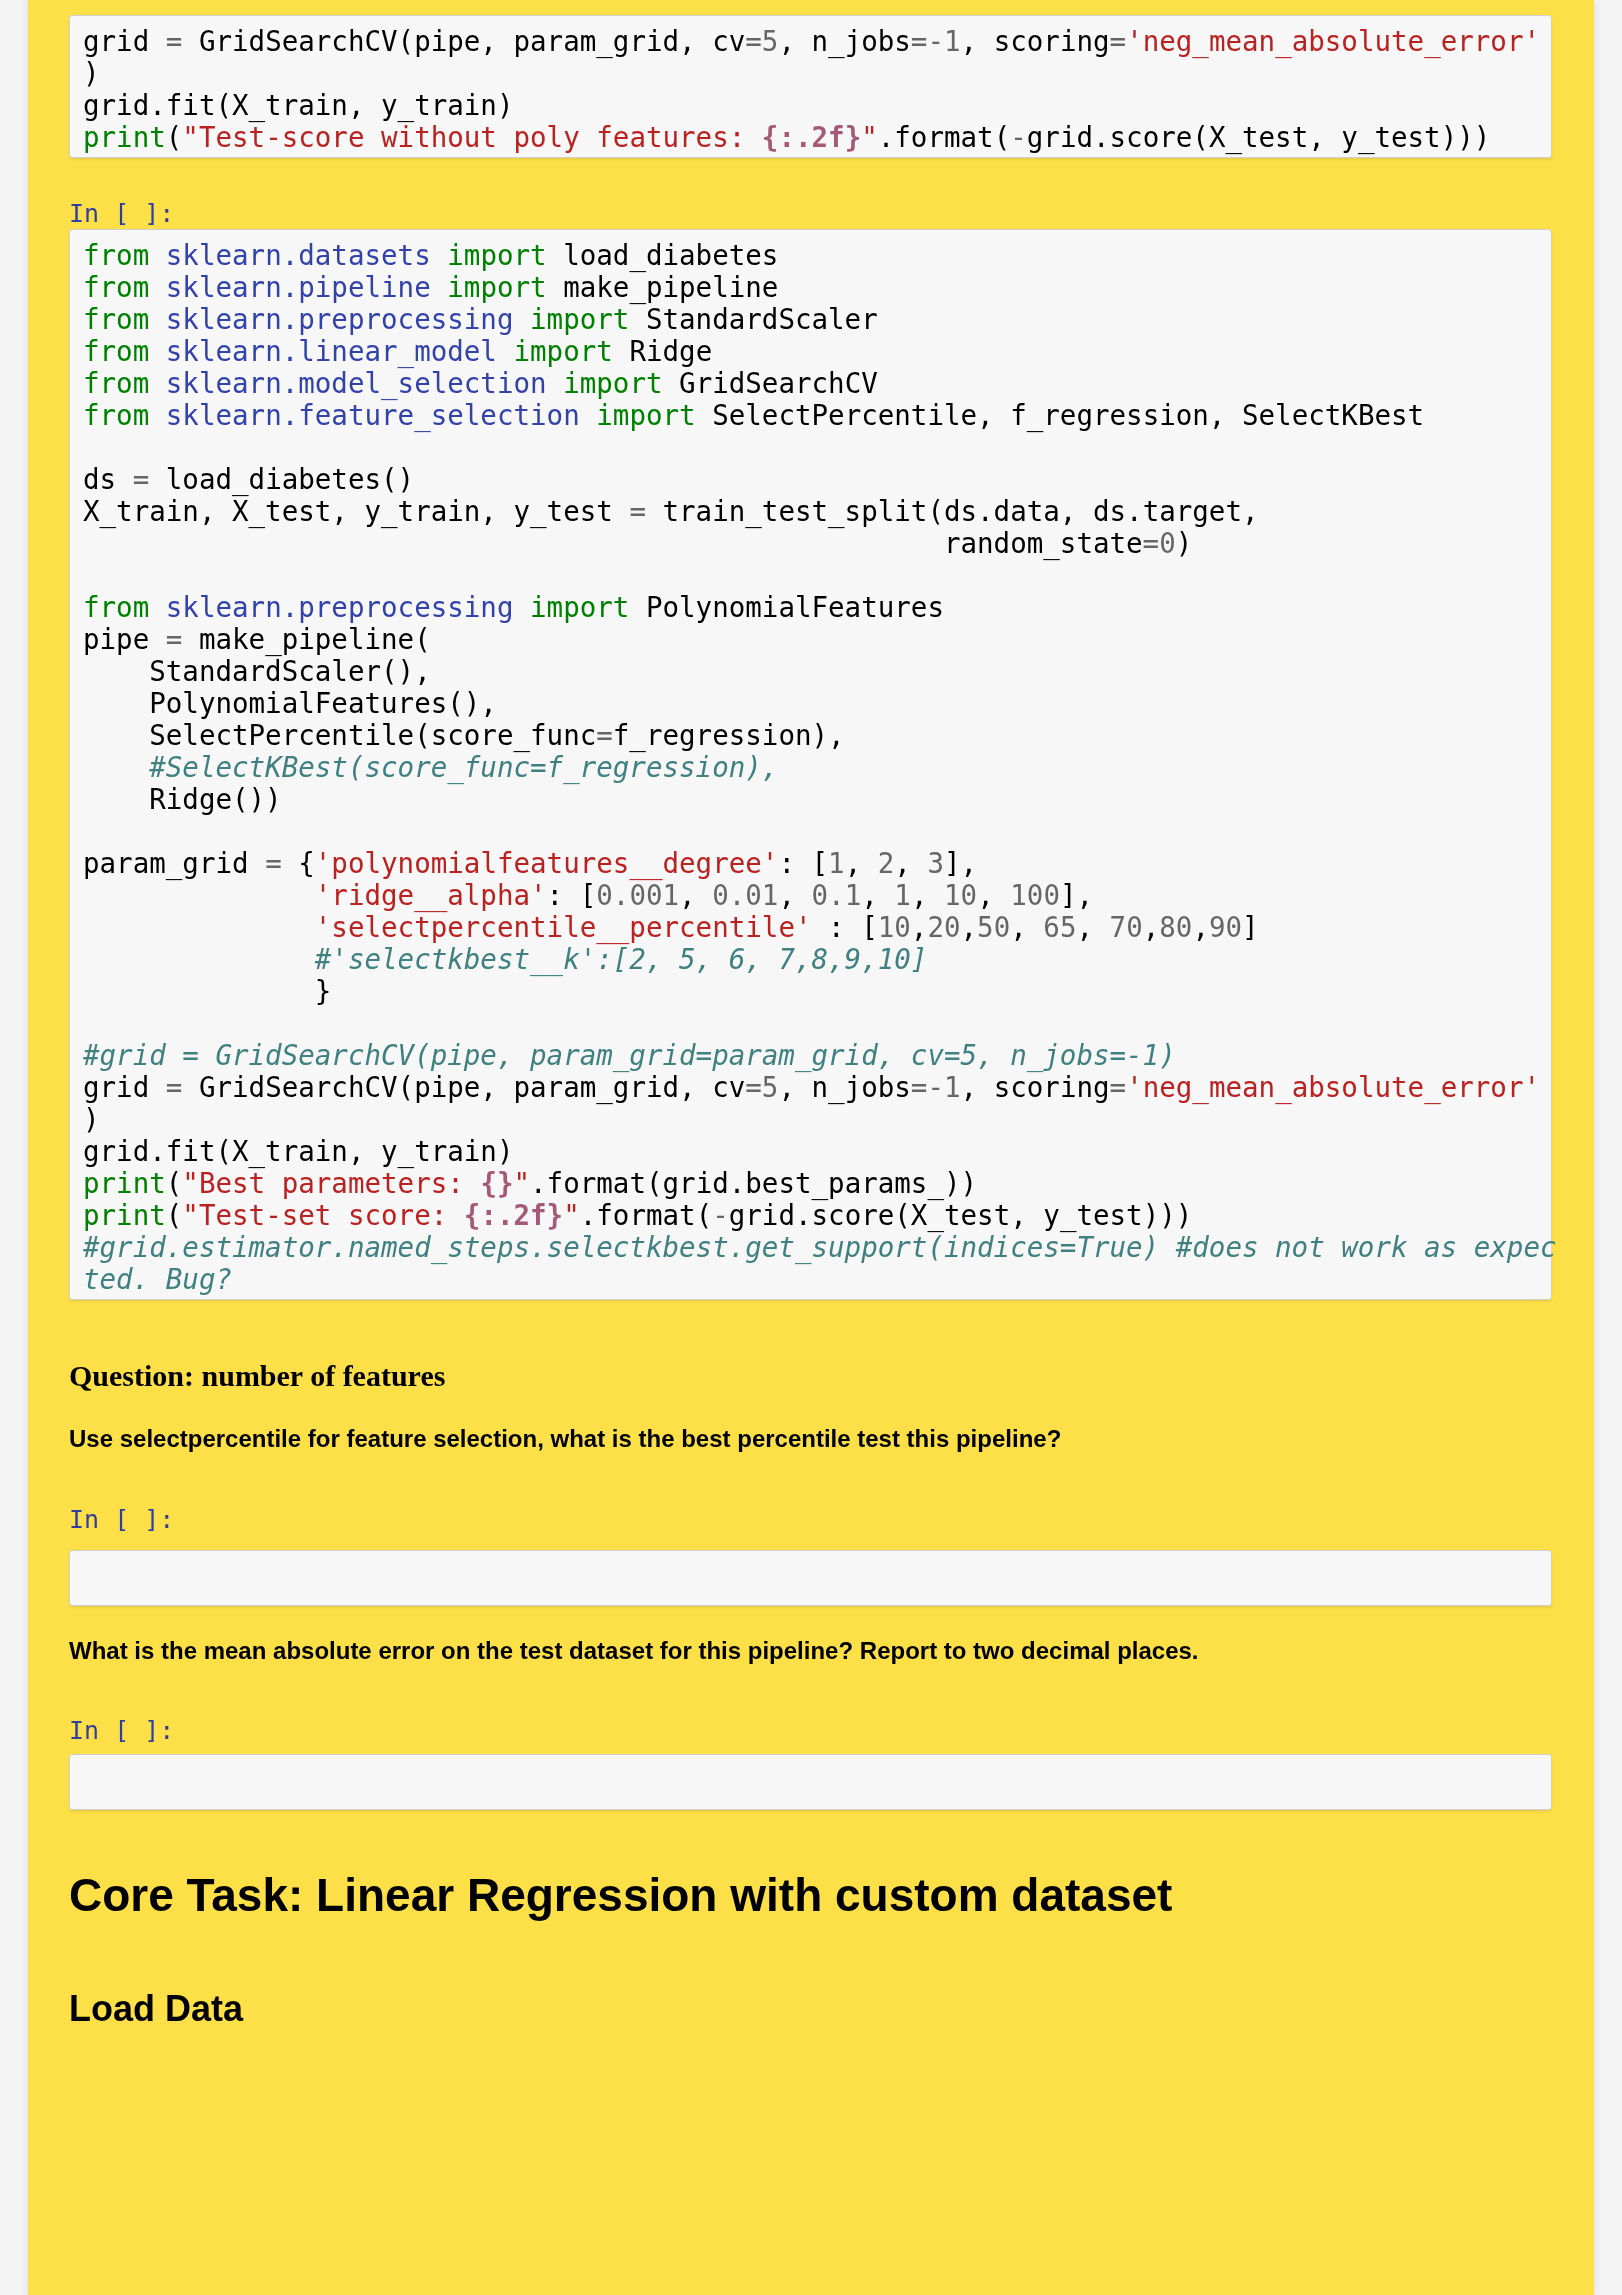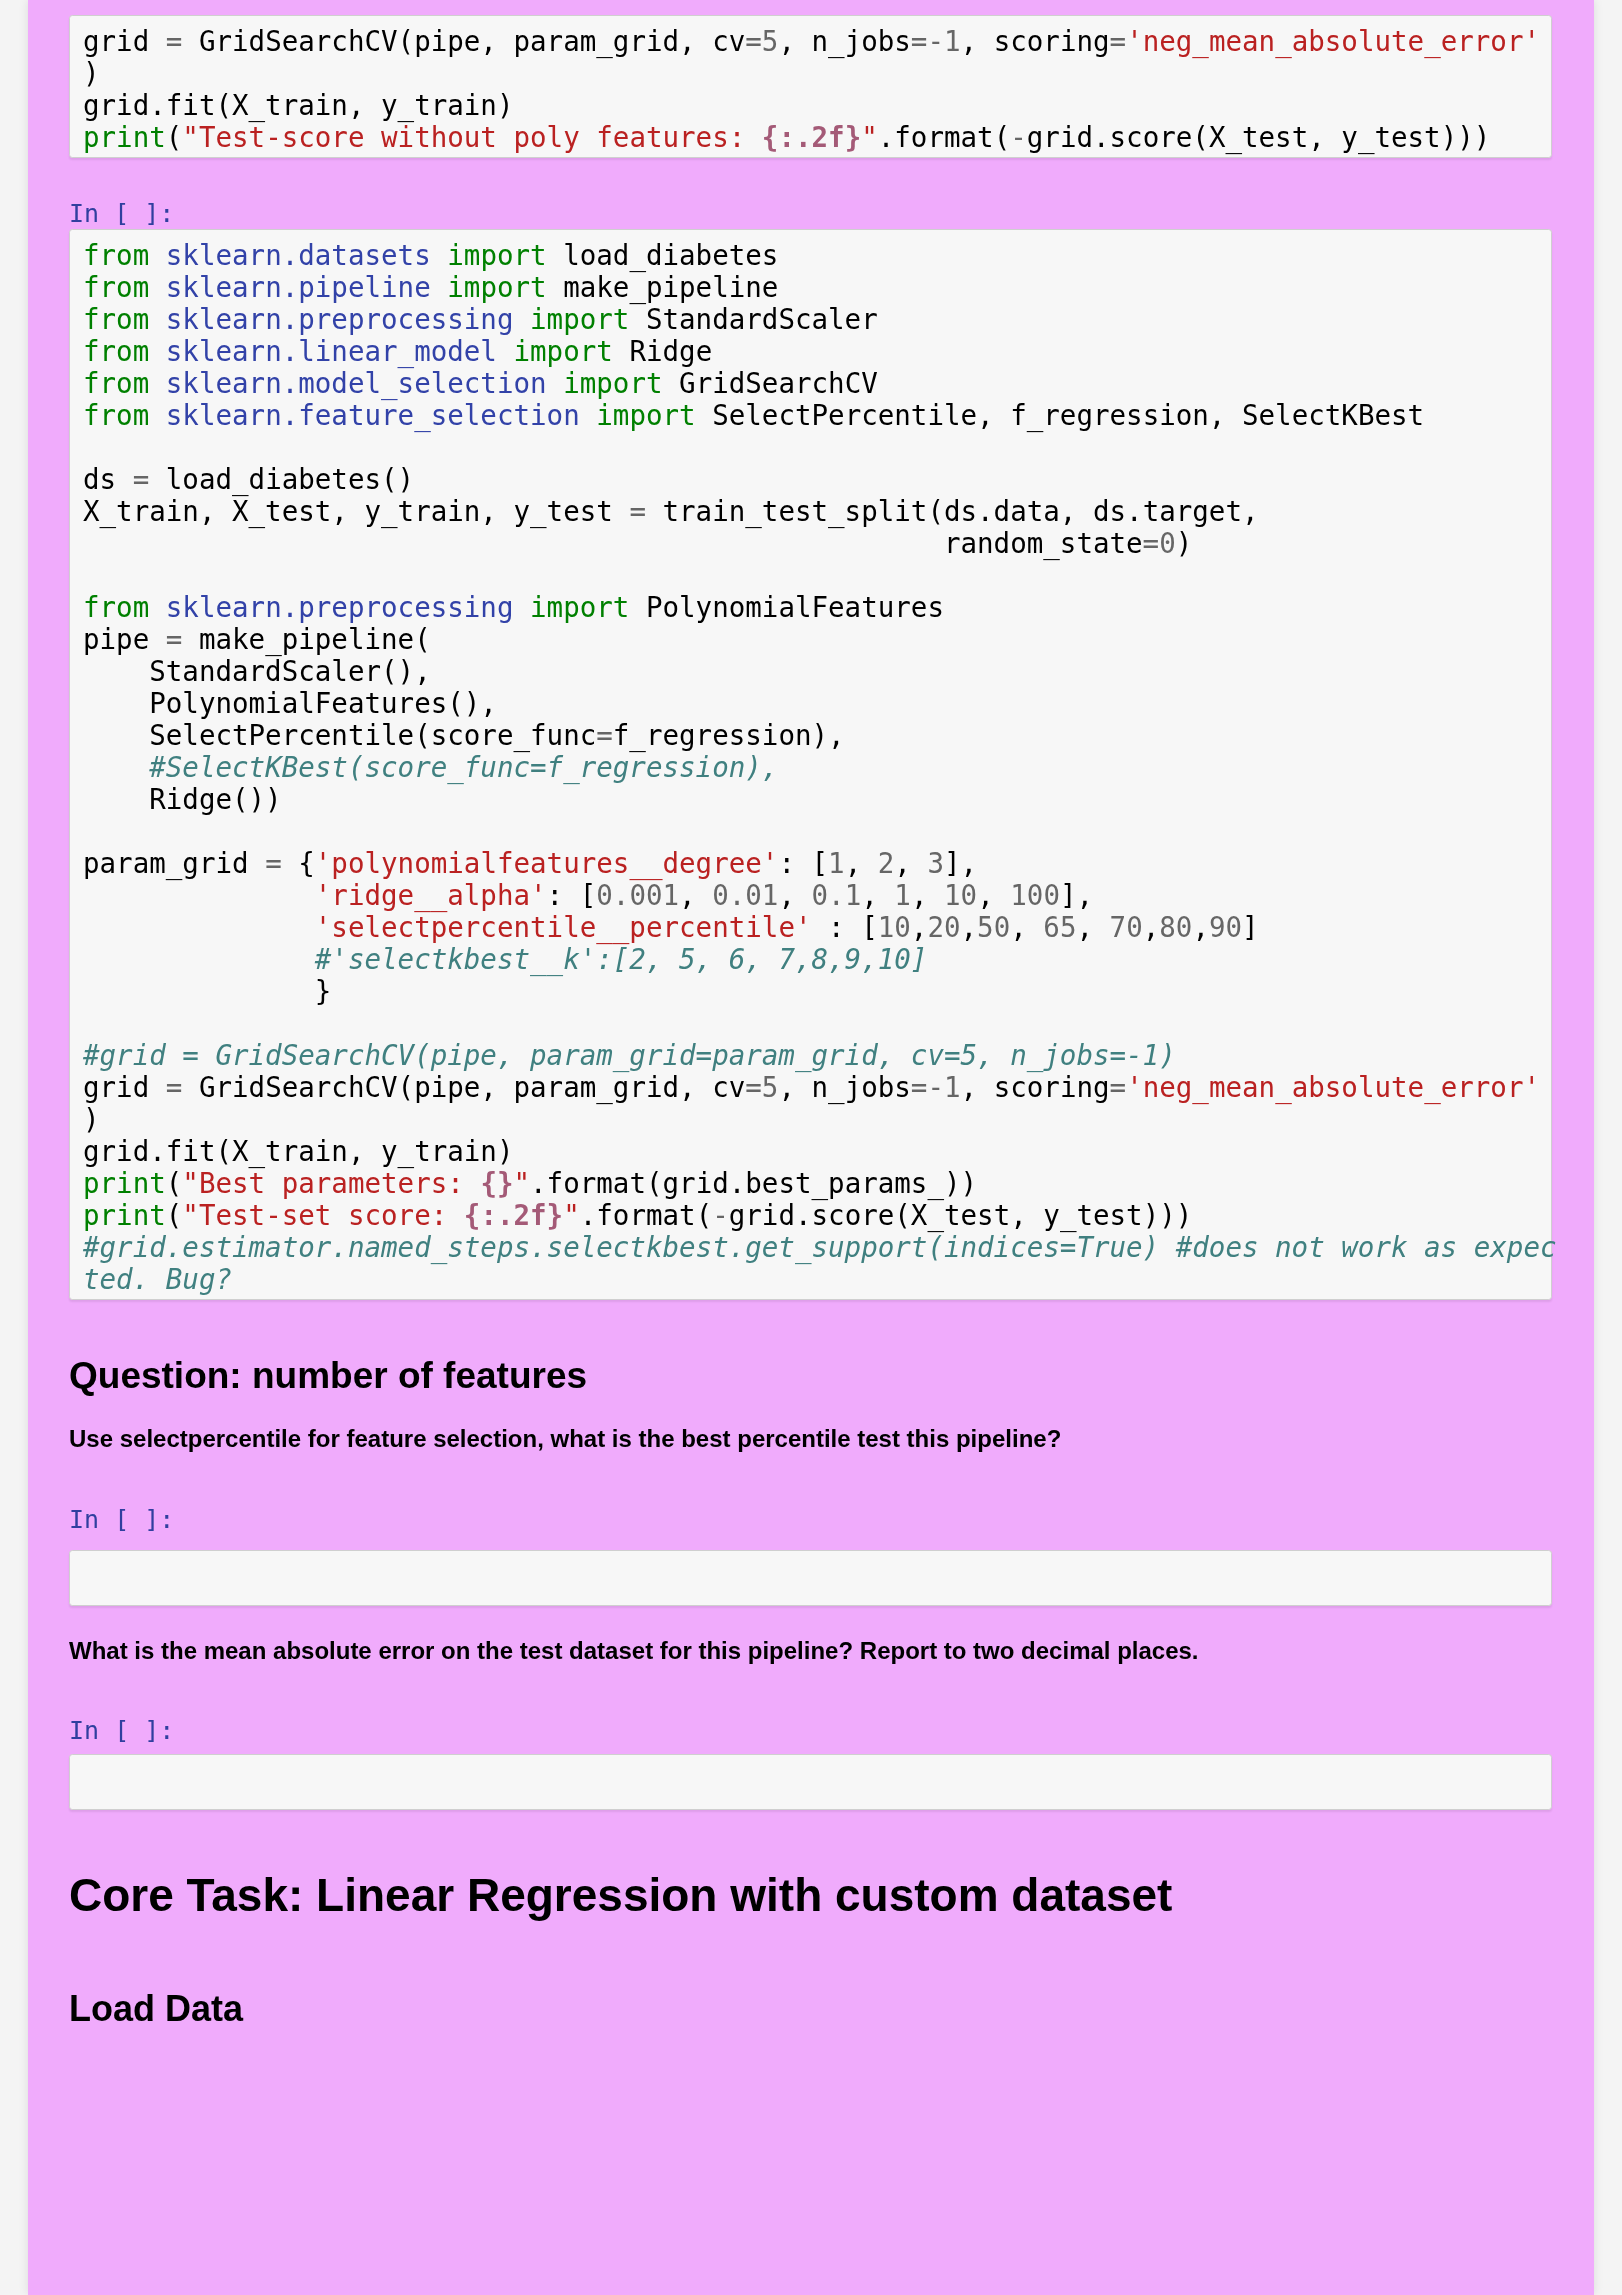"grid = GridSearchCV(pipe, param_grid," .page { background: #f0abfc -> #fde047 }
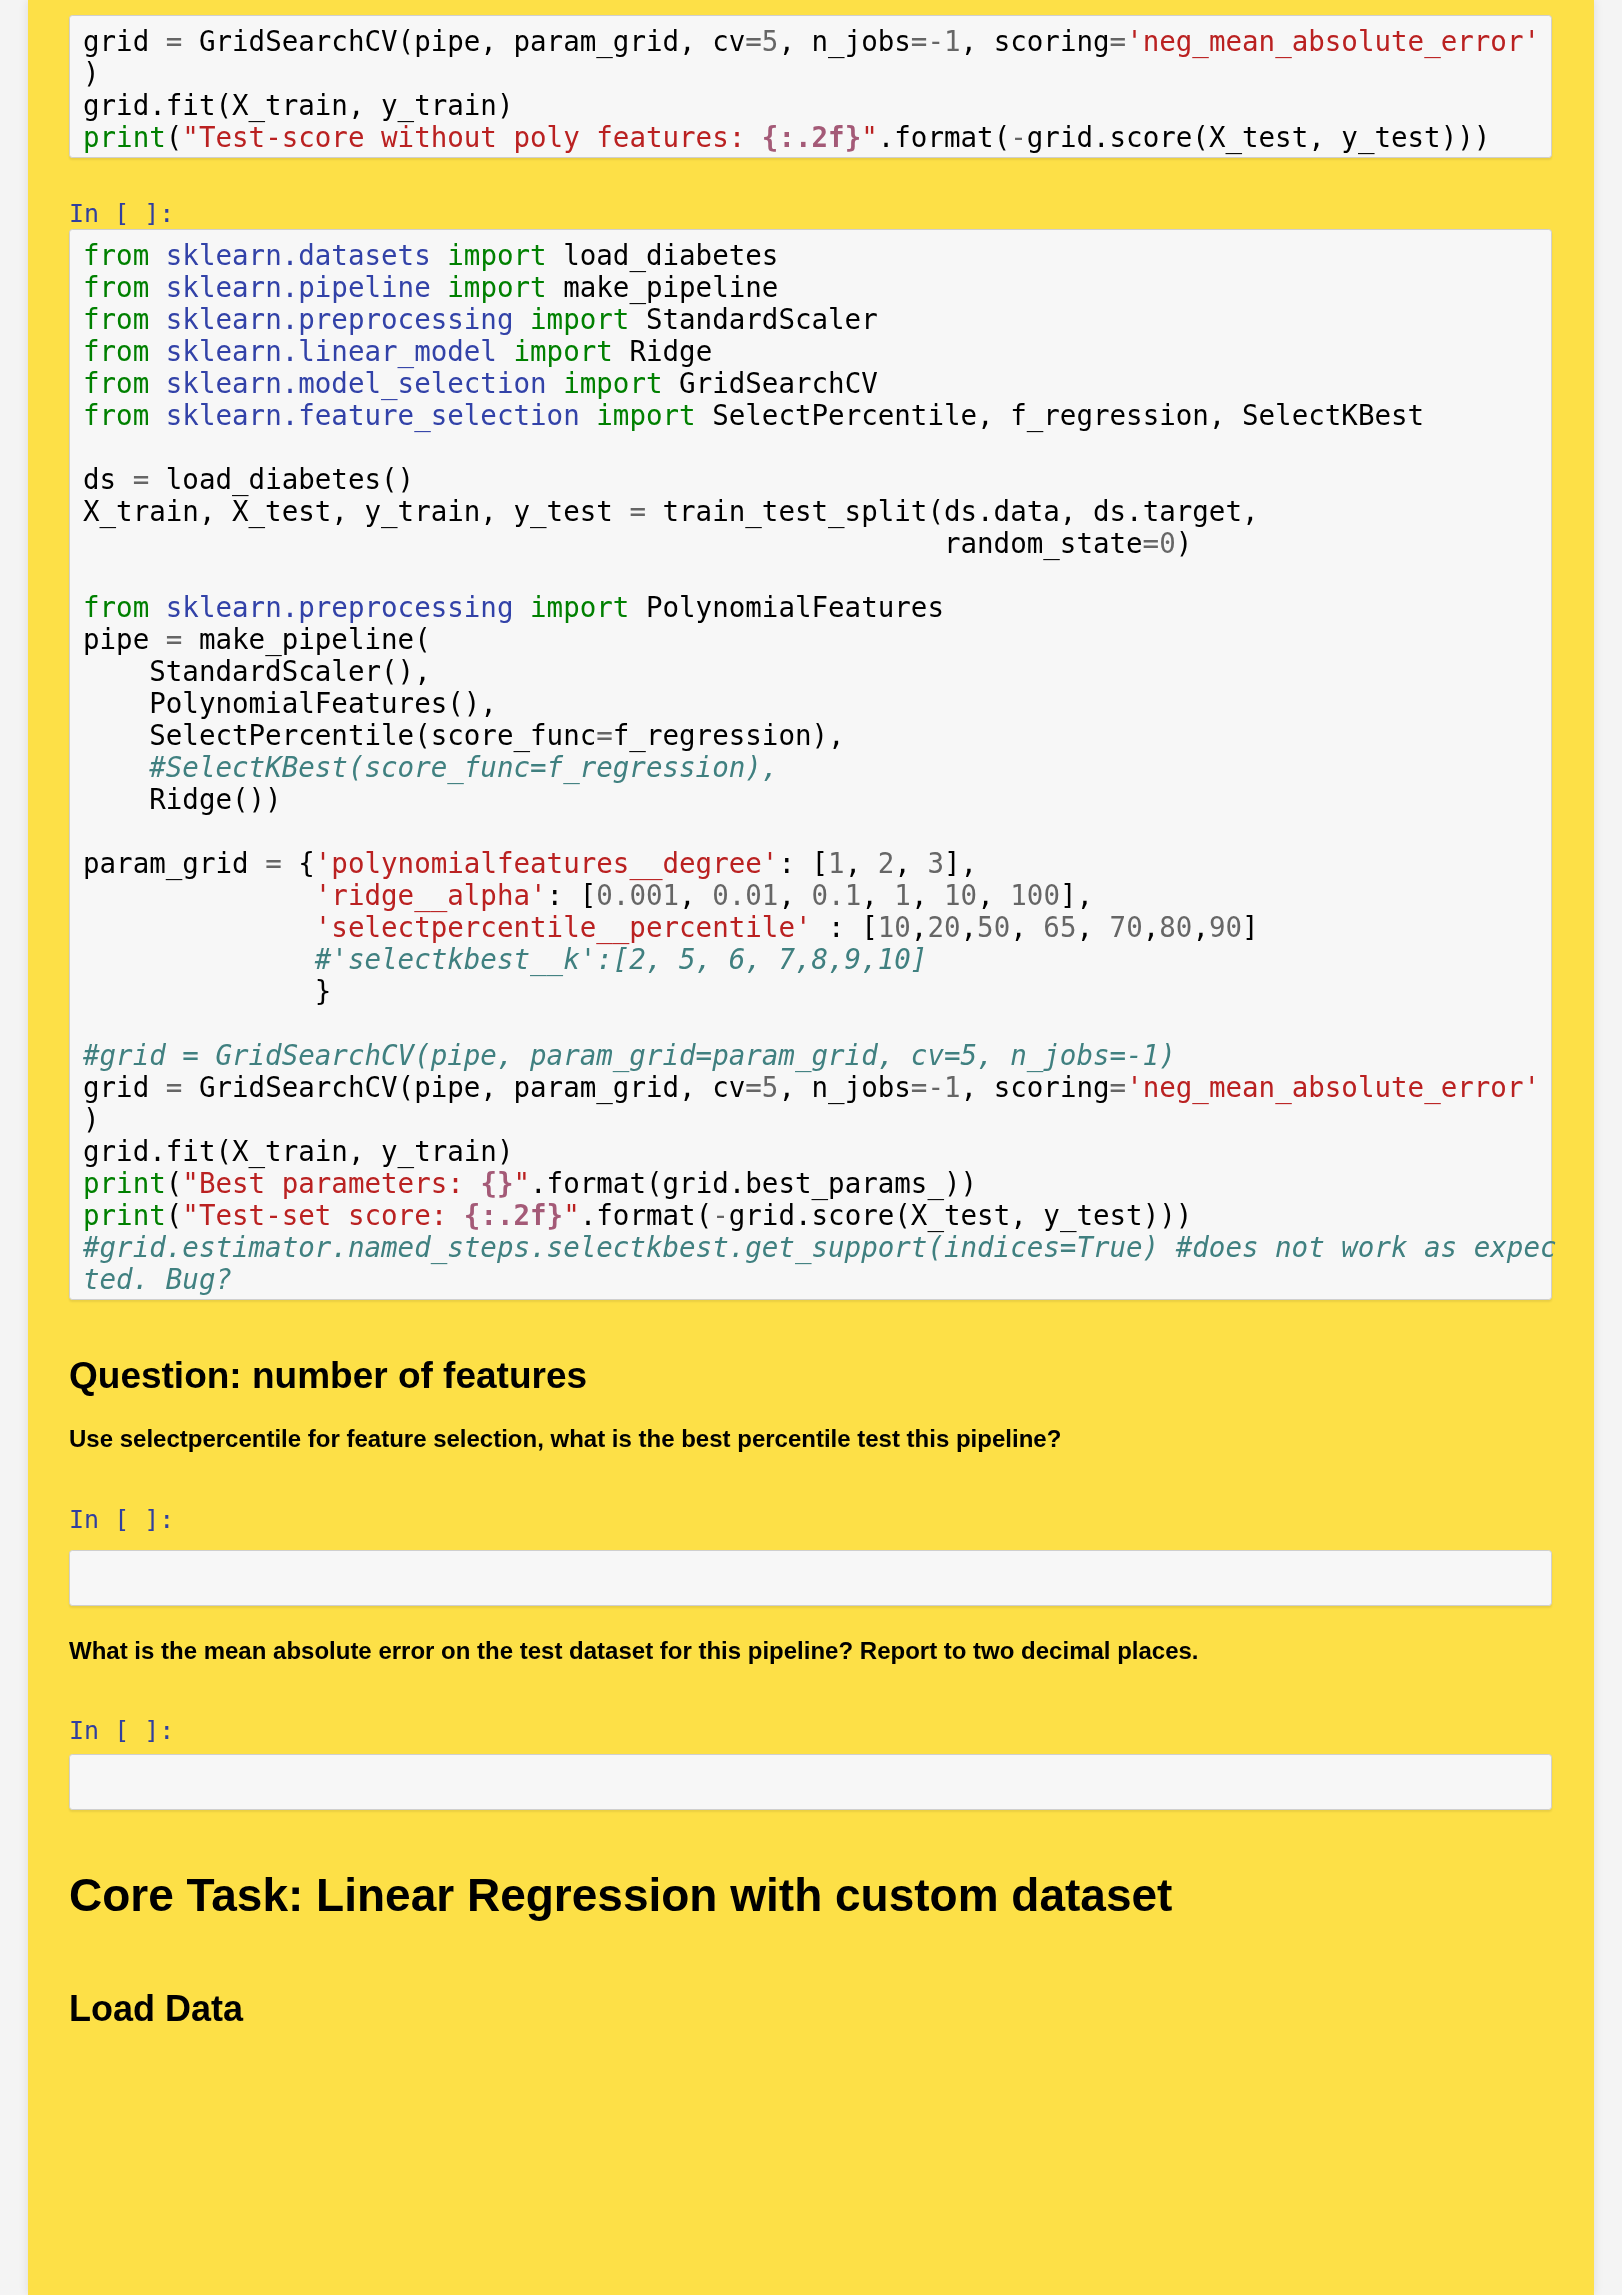"Question: number of features" h3 { font-family: none -> Liberation Serif, serif; font-size: 37px -> 30px }
